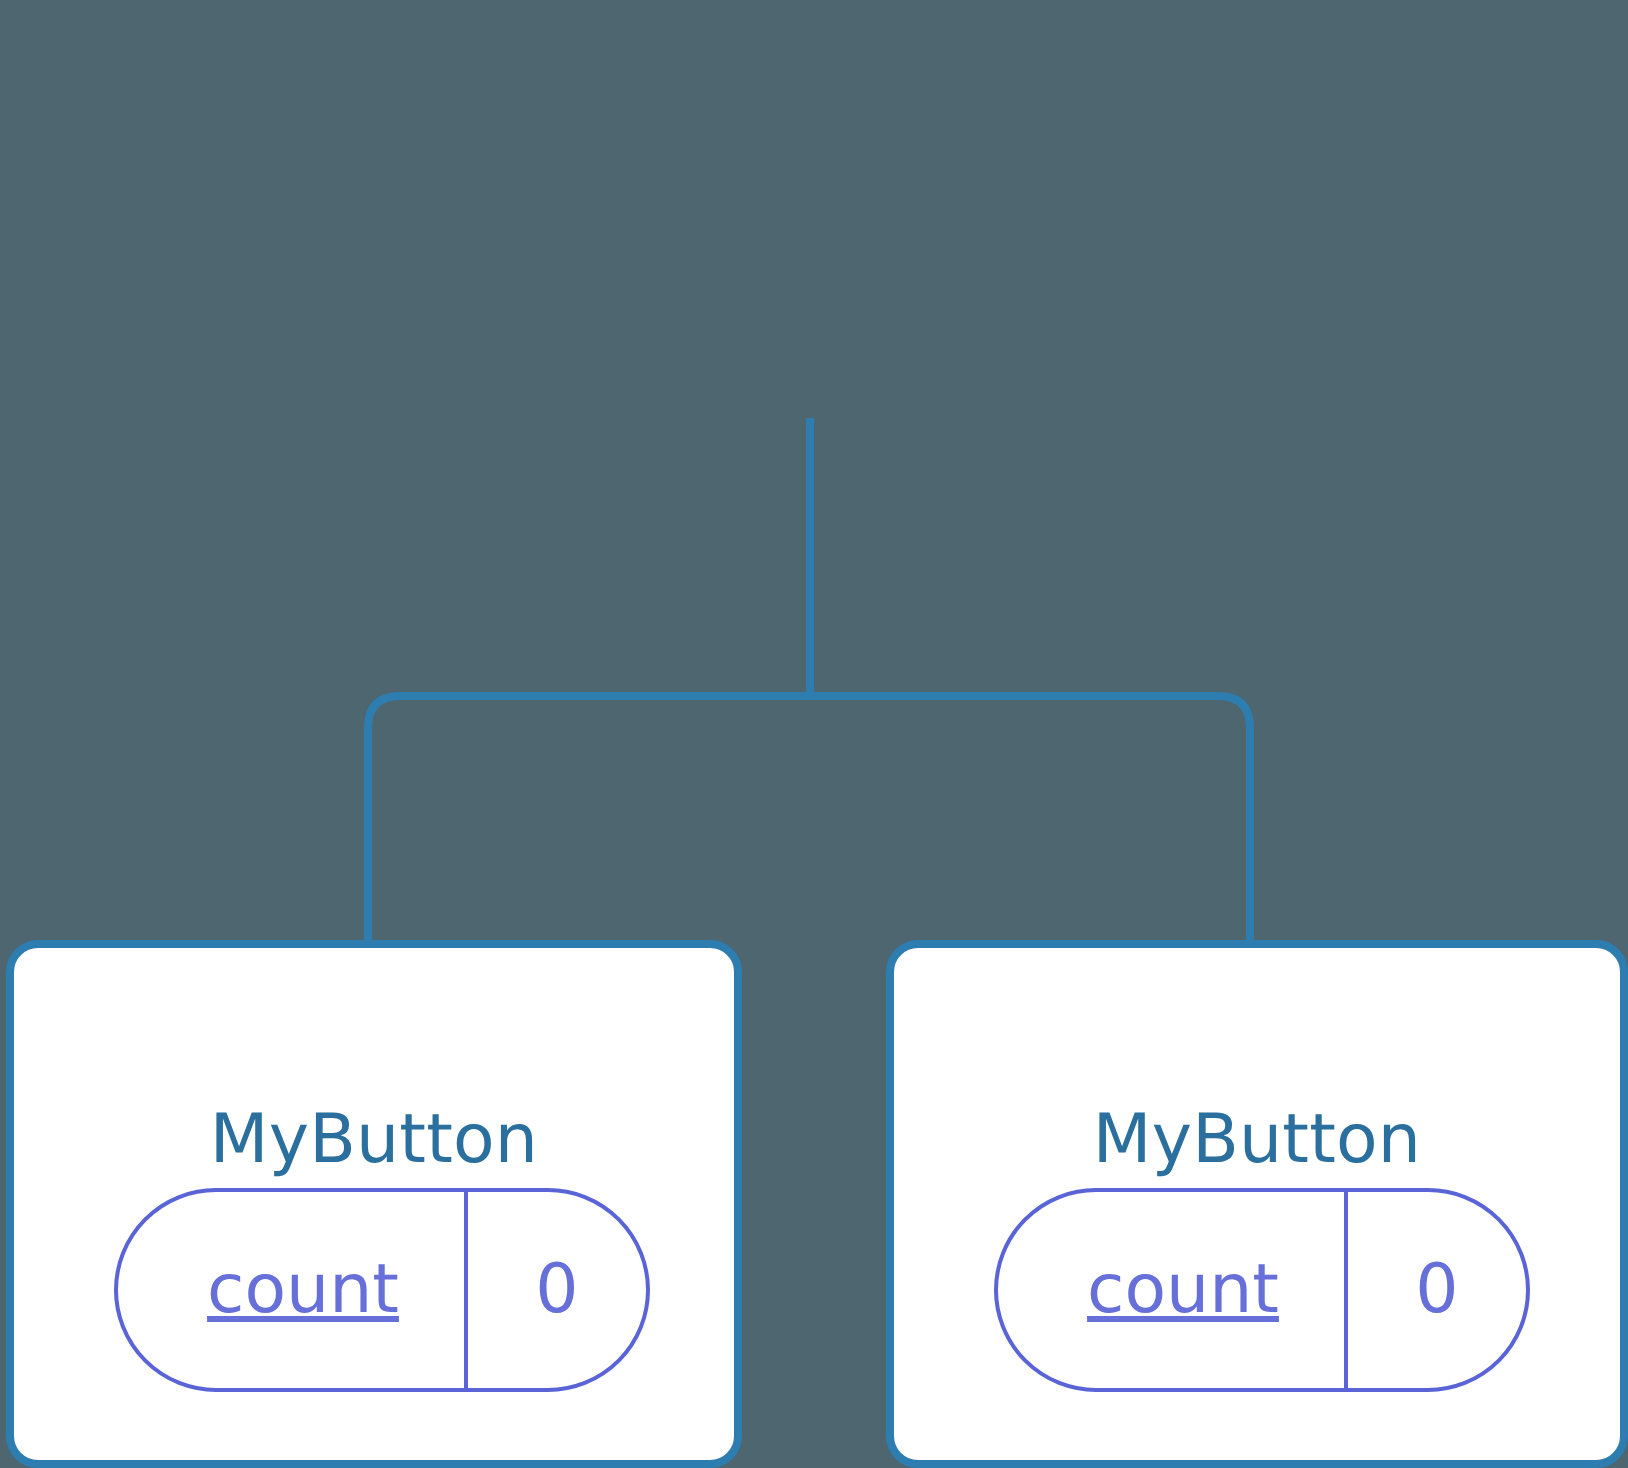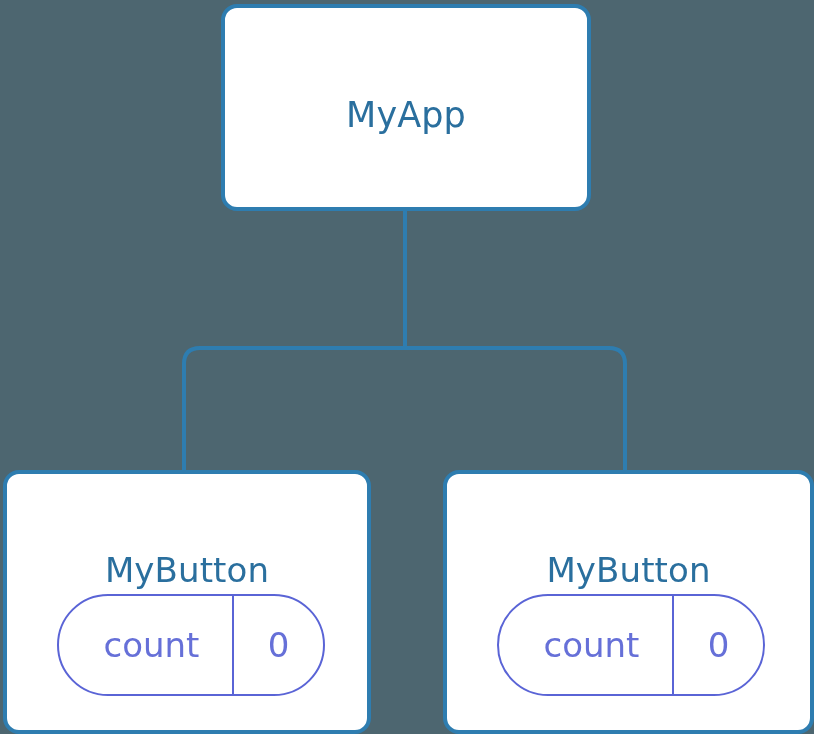"MyApp" div.node { html: <div> <div>MyApp</div> </div> -> none }
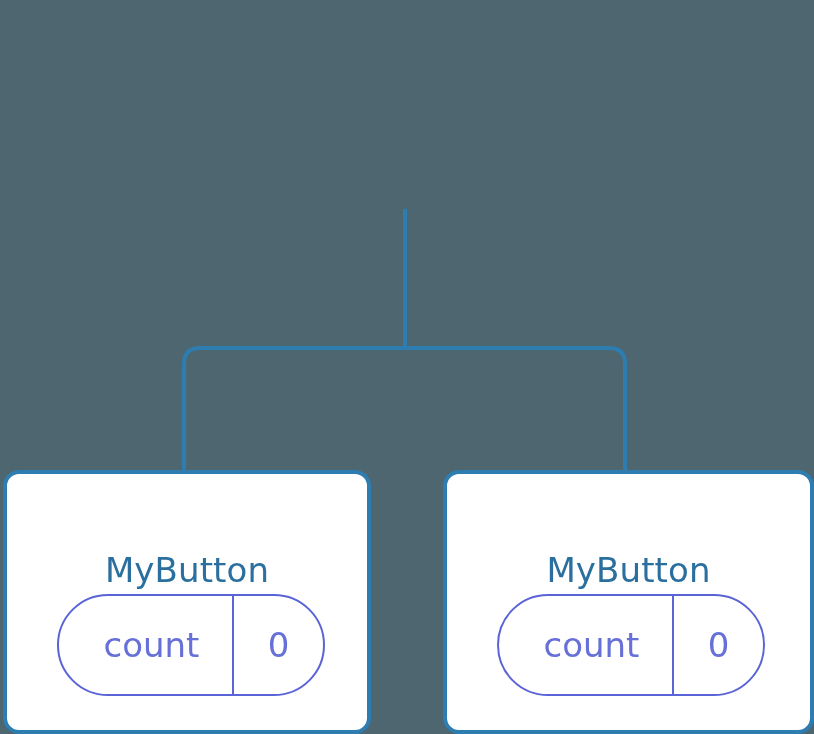"count" .pill-key { text-decoration: none -> underline }
